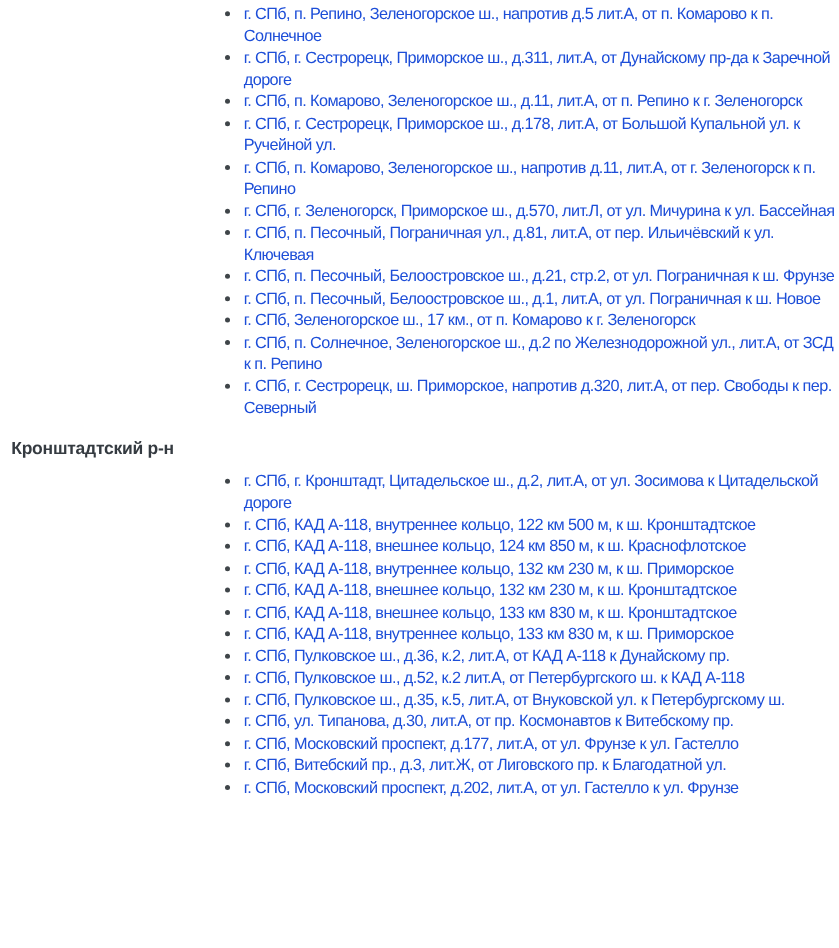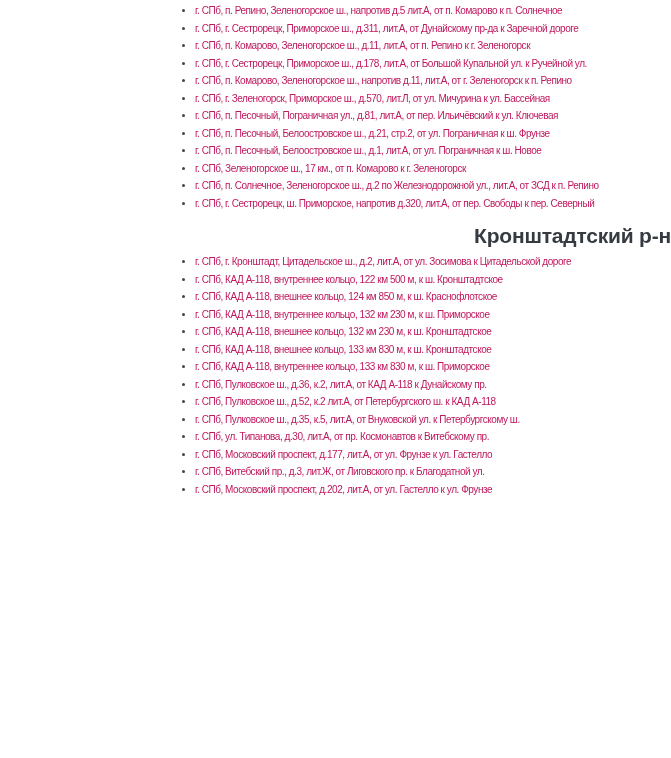"г. СПб, п. Репино, Зеленогорское" ul.address-list { color: #be185d -> #1d4ed8; font-size: 10px -> 13px }
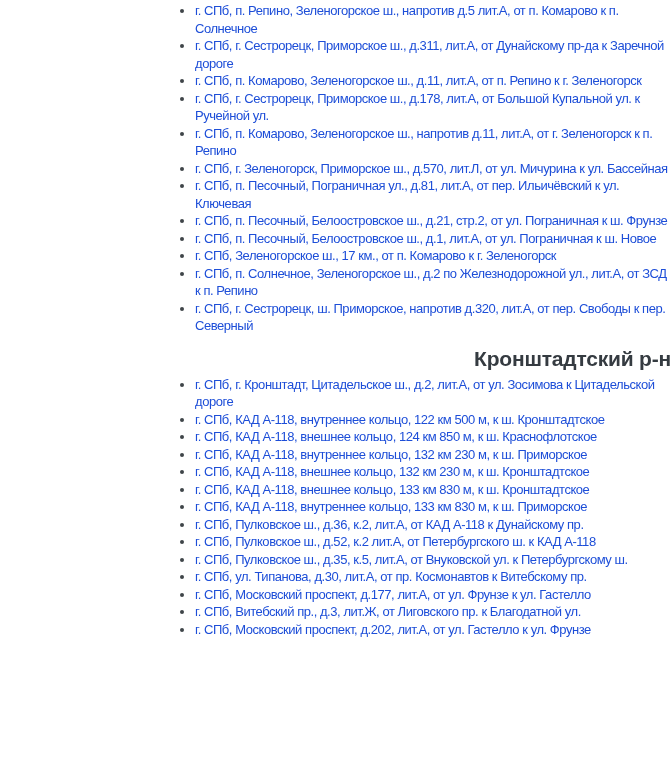"Кронштадтский р-н" .section-title { font-size: 21px -> 14px; text-align: right -> none }
